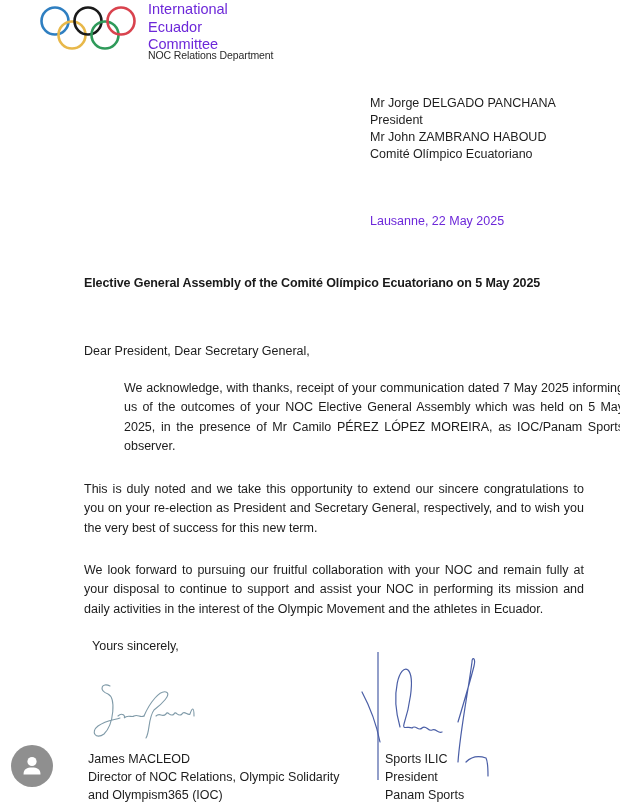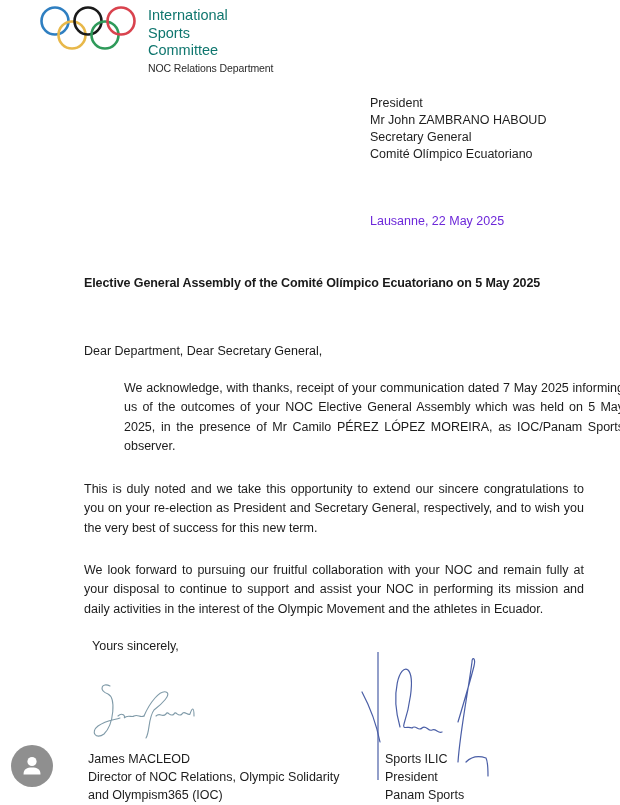"International" .org { color: #0f766e -> #6d28d9; top: 7px -> 1px }
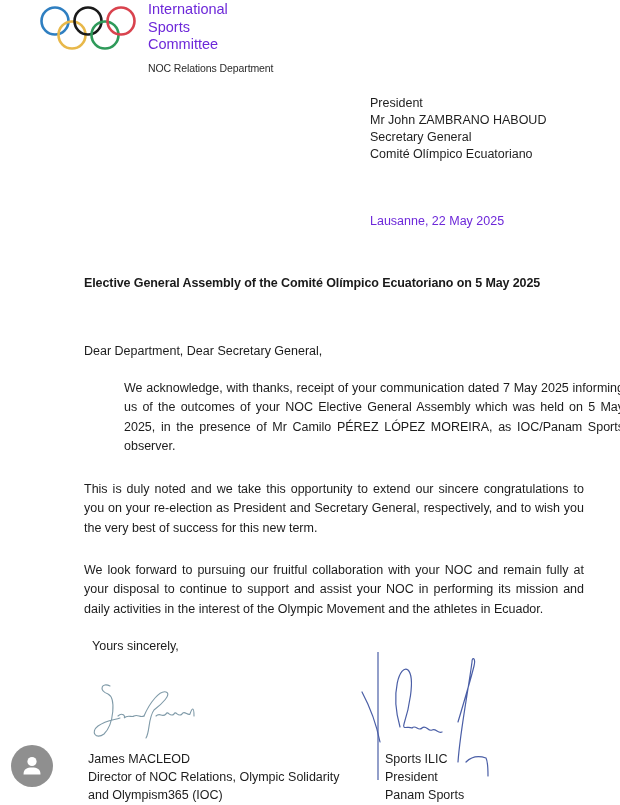"Sports" span.line { text: Sports -> Ecuador }
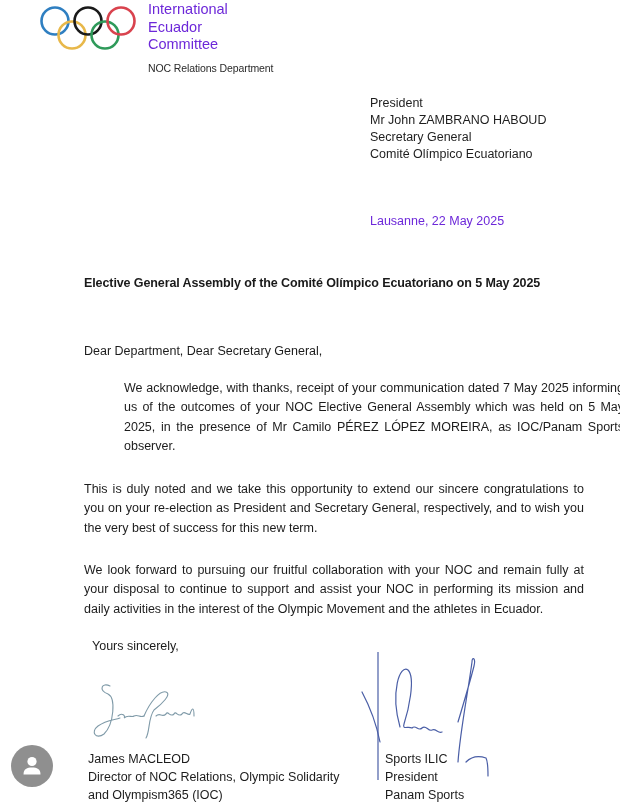"NOC Relations Department" .dept { top: 62px -> 49px }
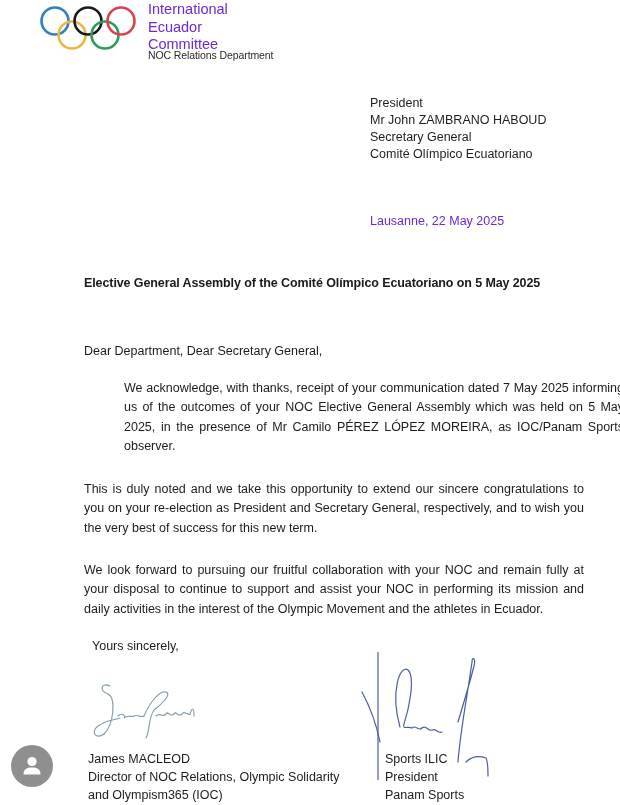"Mr Jorge DELGADO PANCHANA" span.line { html: none -> <span>Mr Jorge DELGADO PANCHANA</span> }
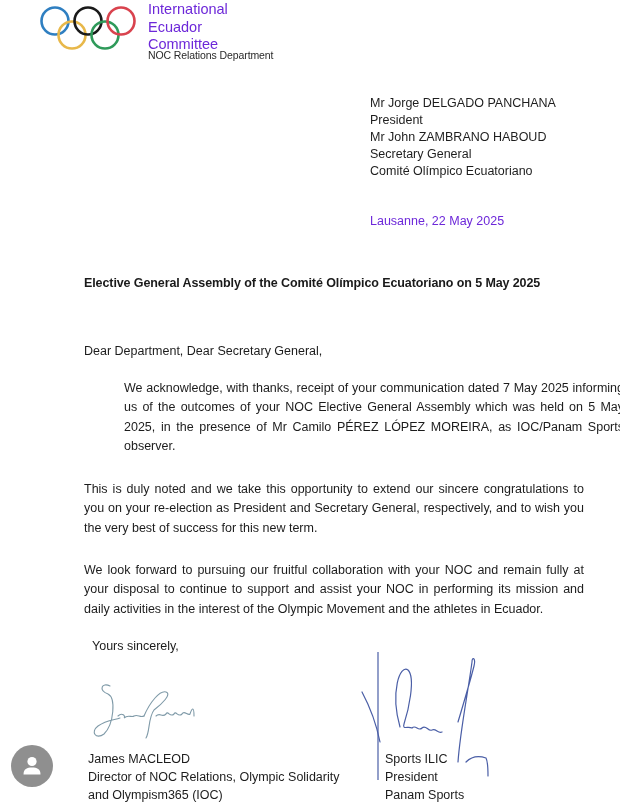"Secretary General" span.line { html: <span>Secretary General</span> -> none }
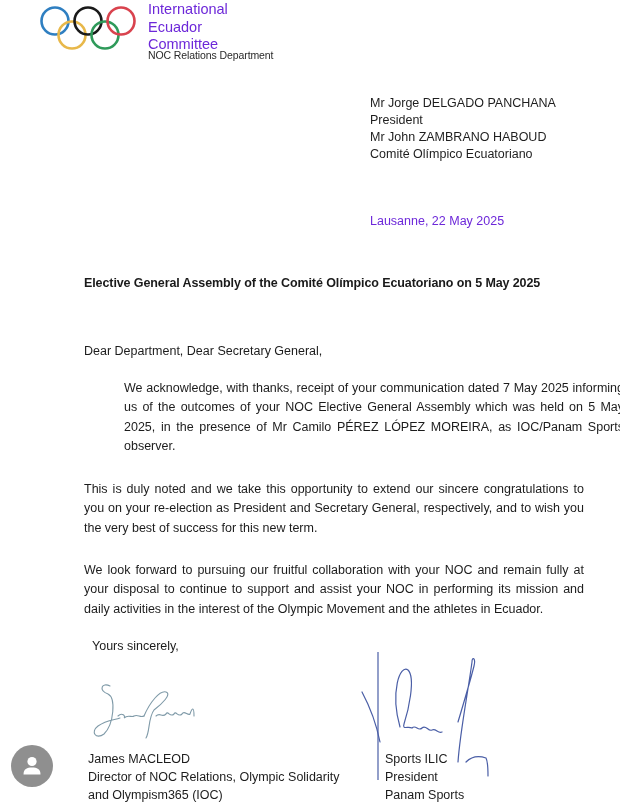"Dear Department, Dear Secretary General," div.abs { text: Department -> President }
